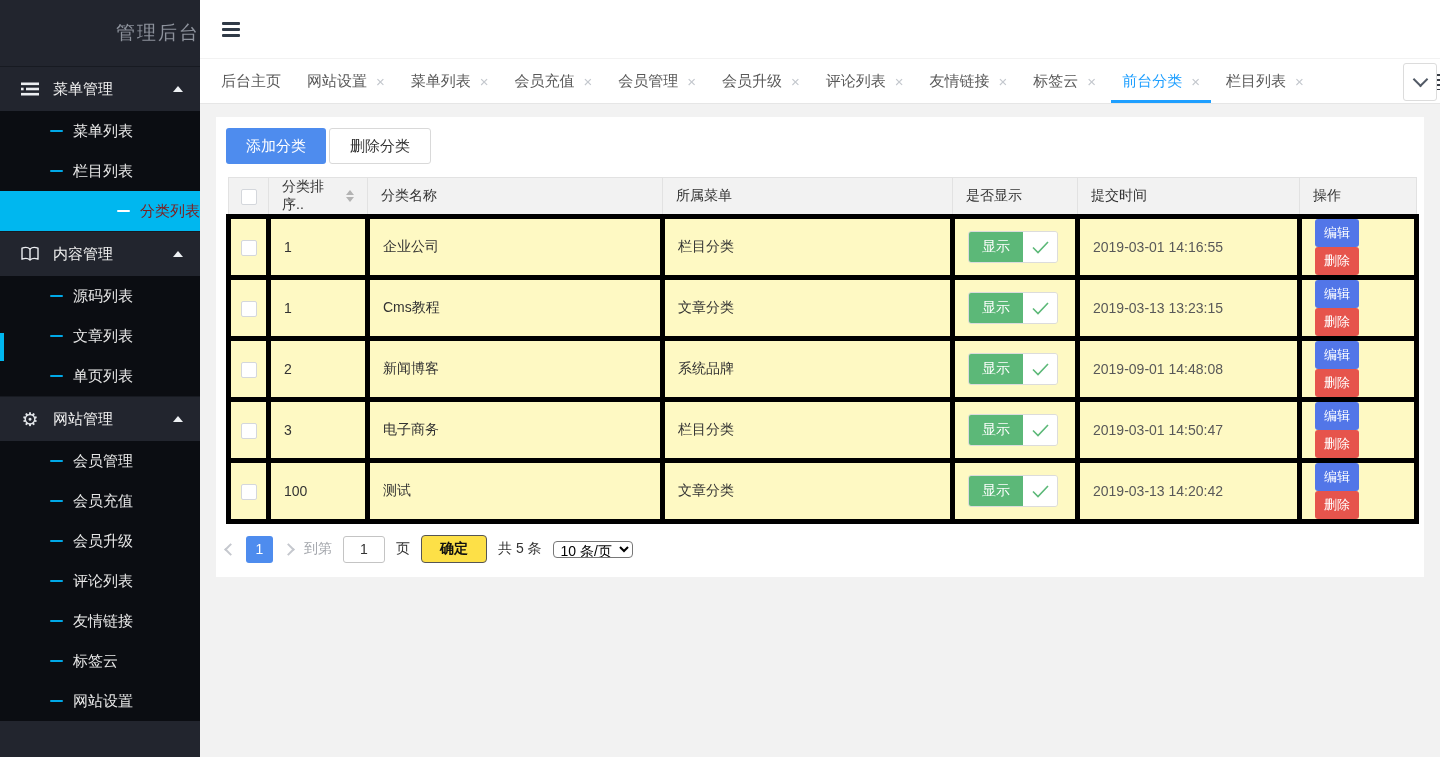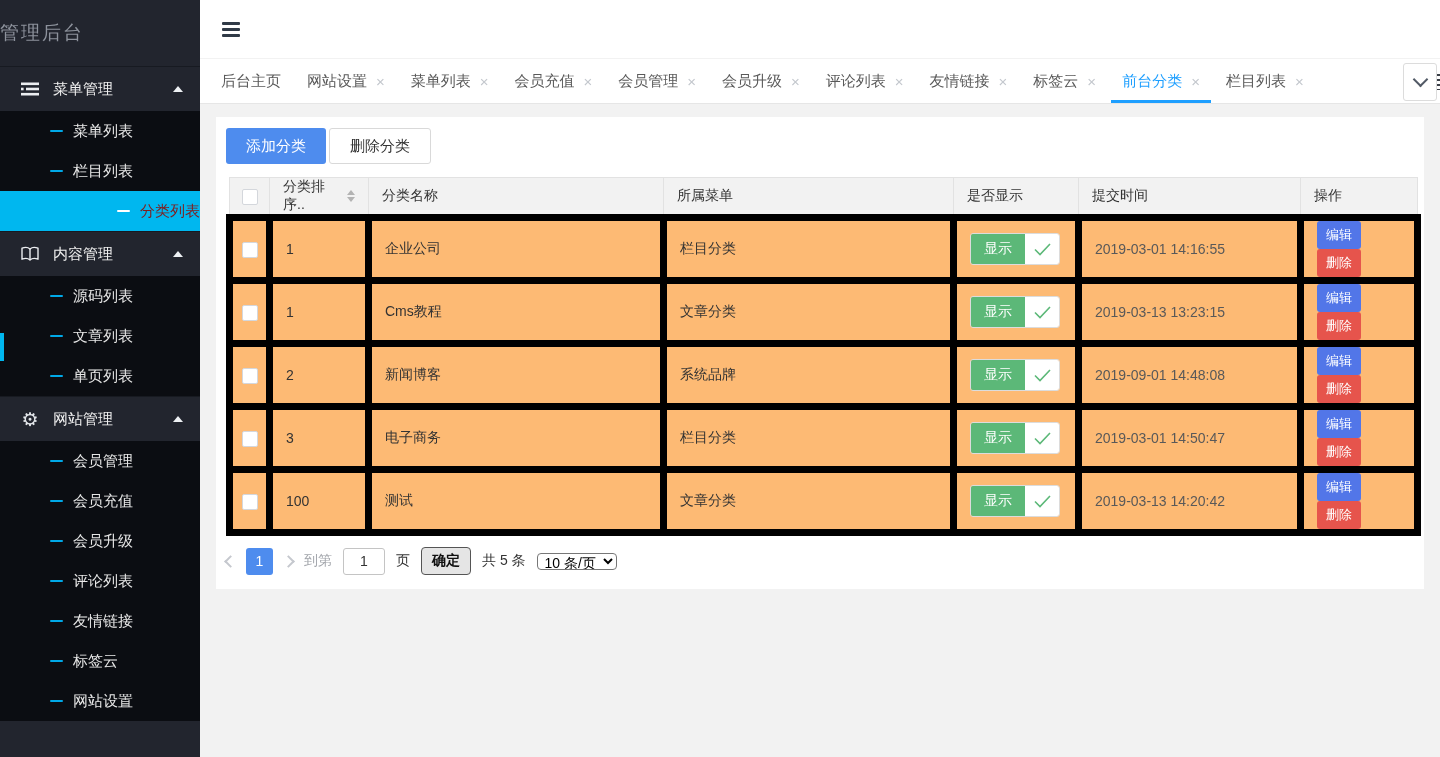"管理后台" .logo { text-align: left -> right }
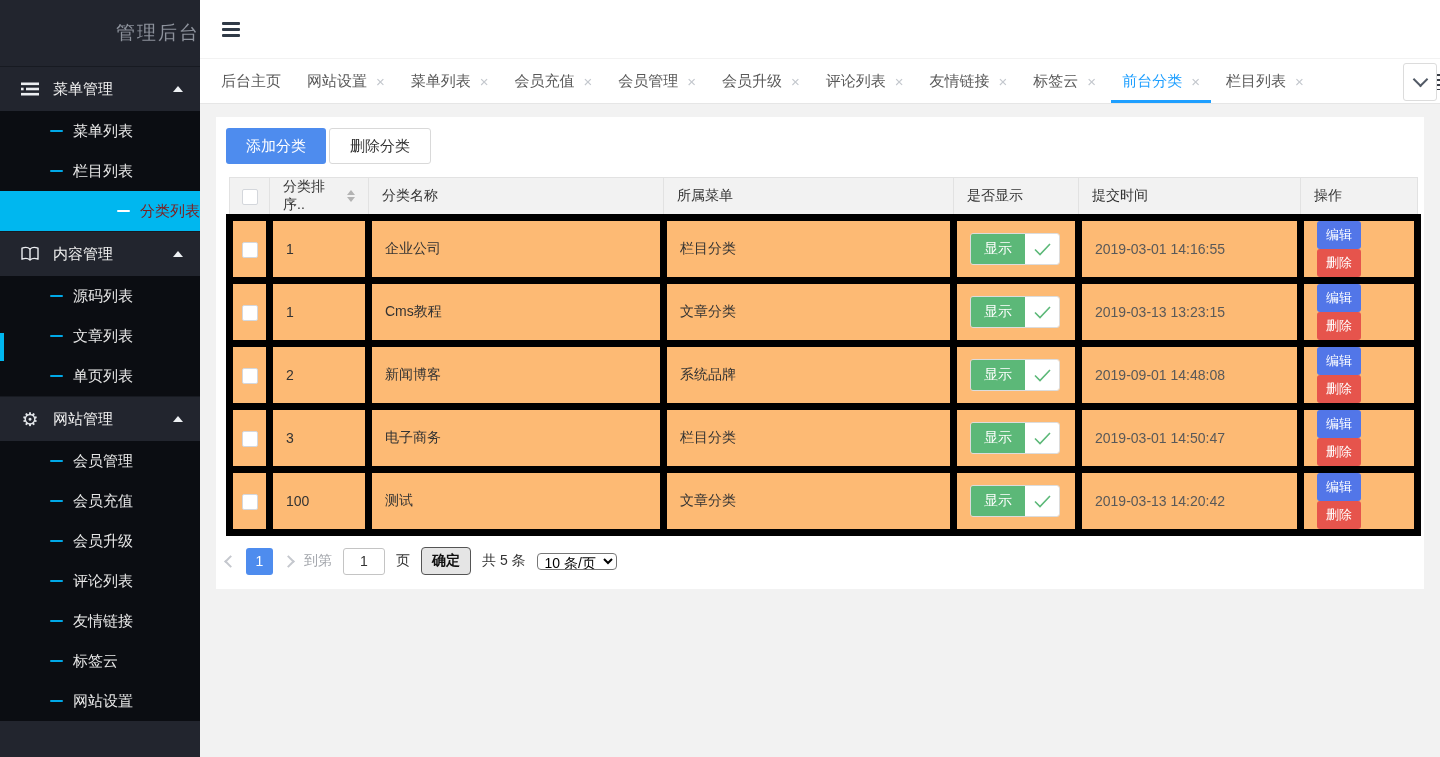"编辑 删除" td { background: #fdba74 -> #fef9c3; border: 7px solid #000000 -> 5px solid #000000 }
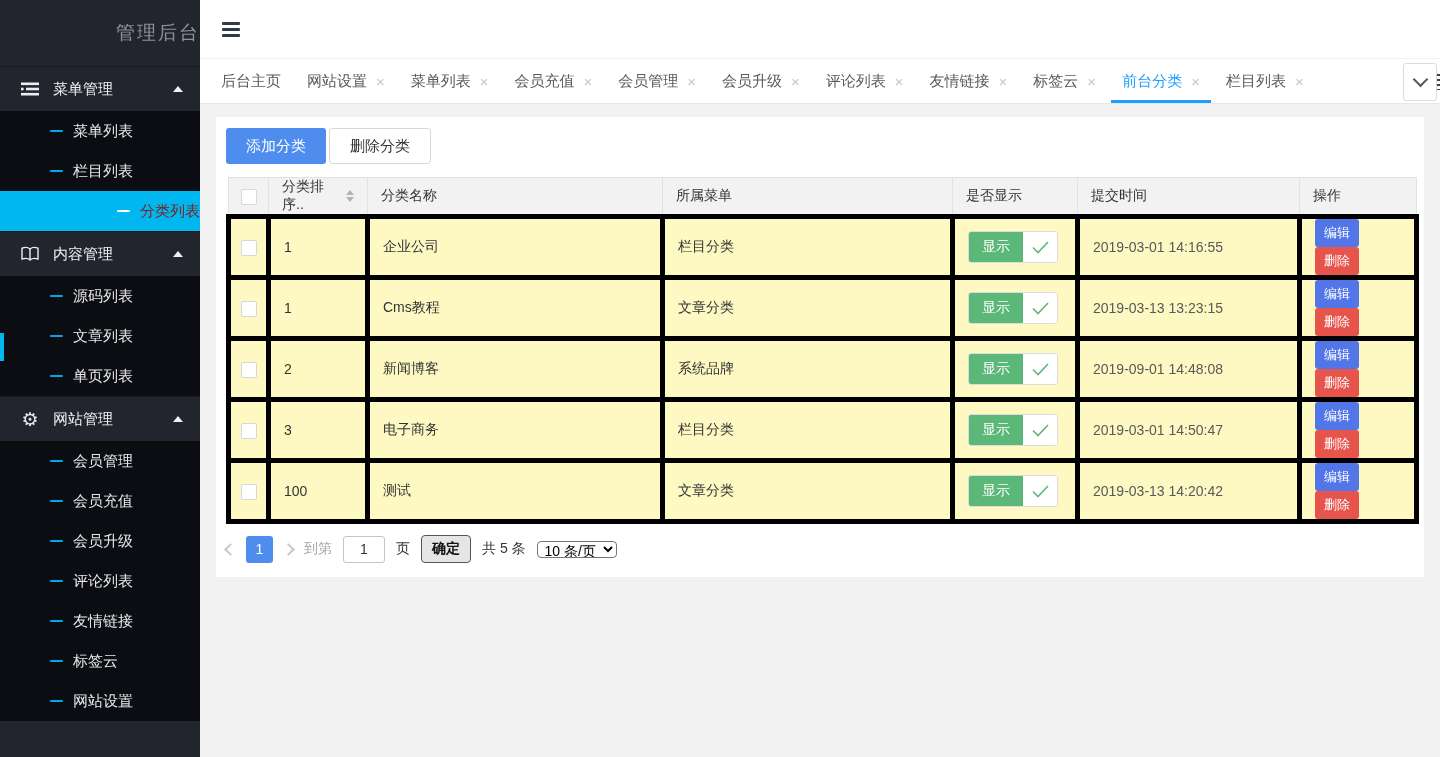"确定" .btn-confirm { background: #e5e5e5 -> #fde047; padding: 4px 10px -> 4px 18px }
